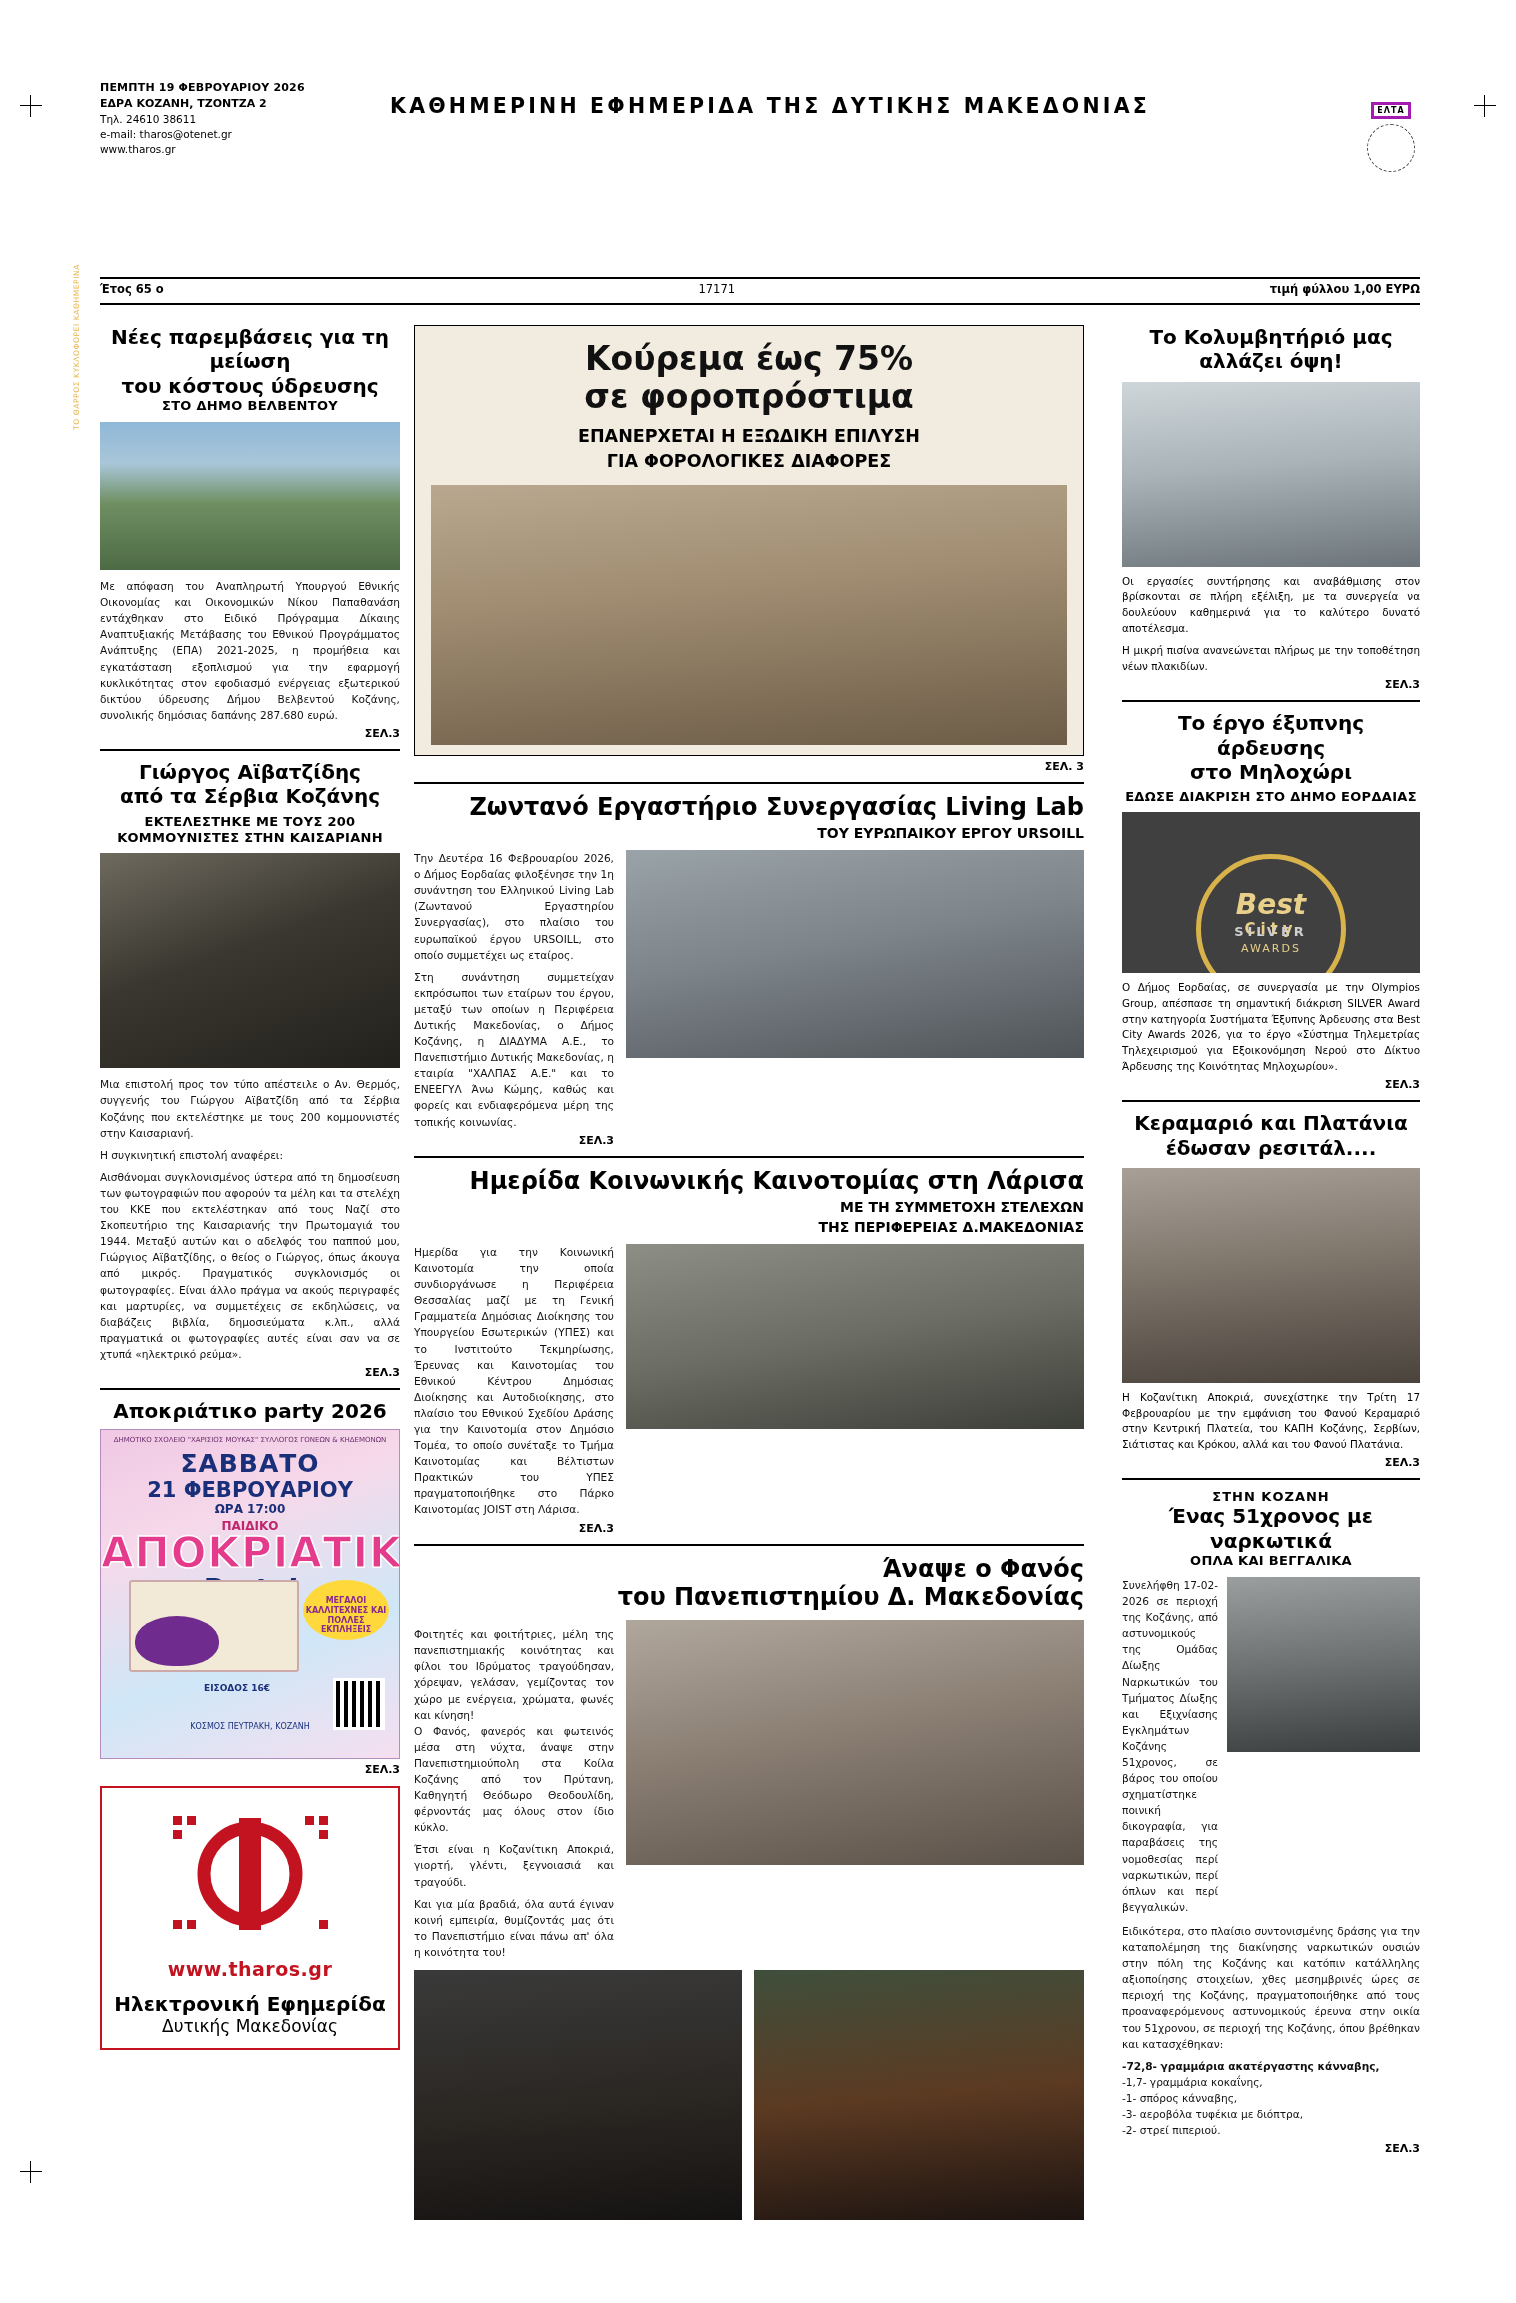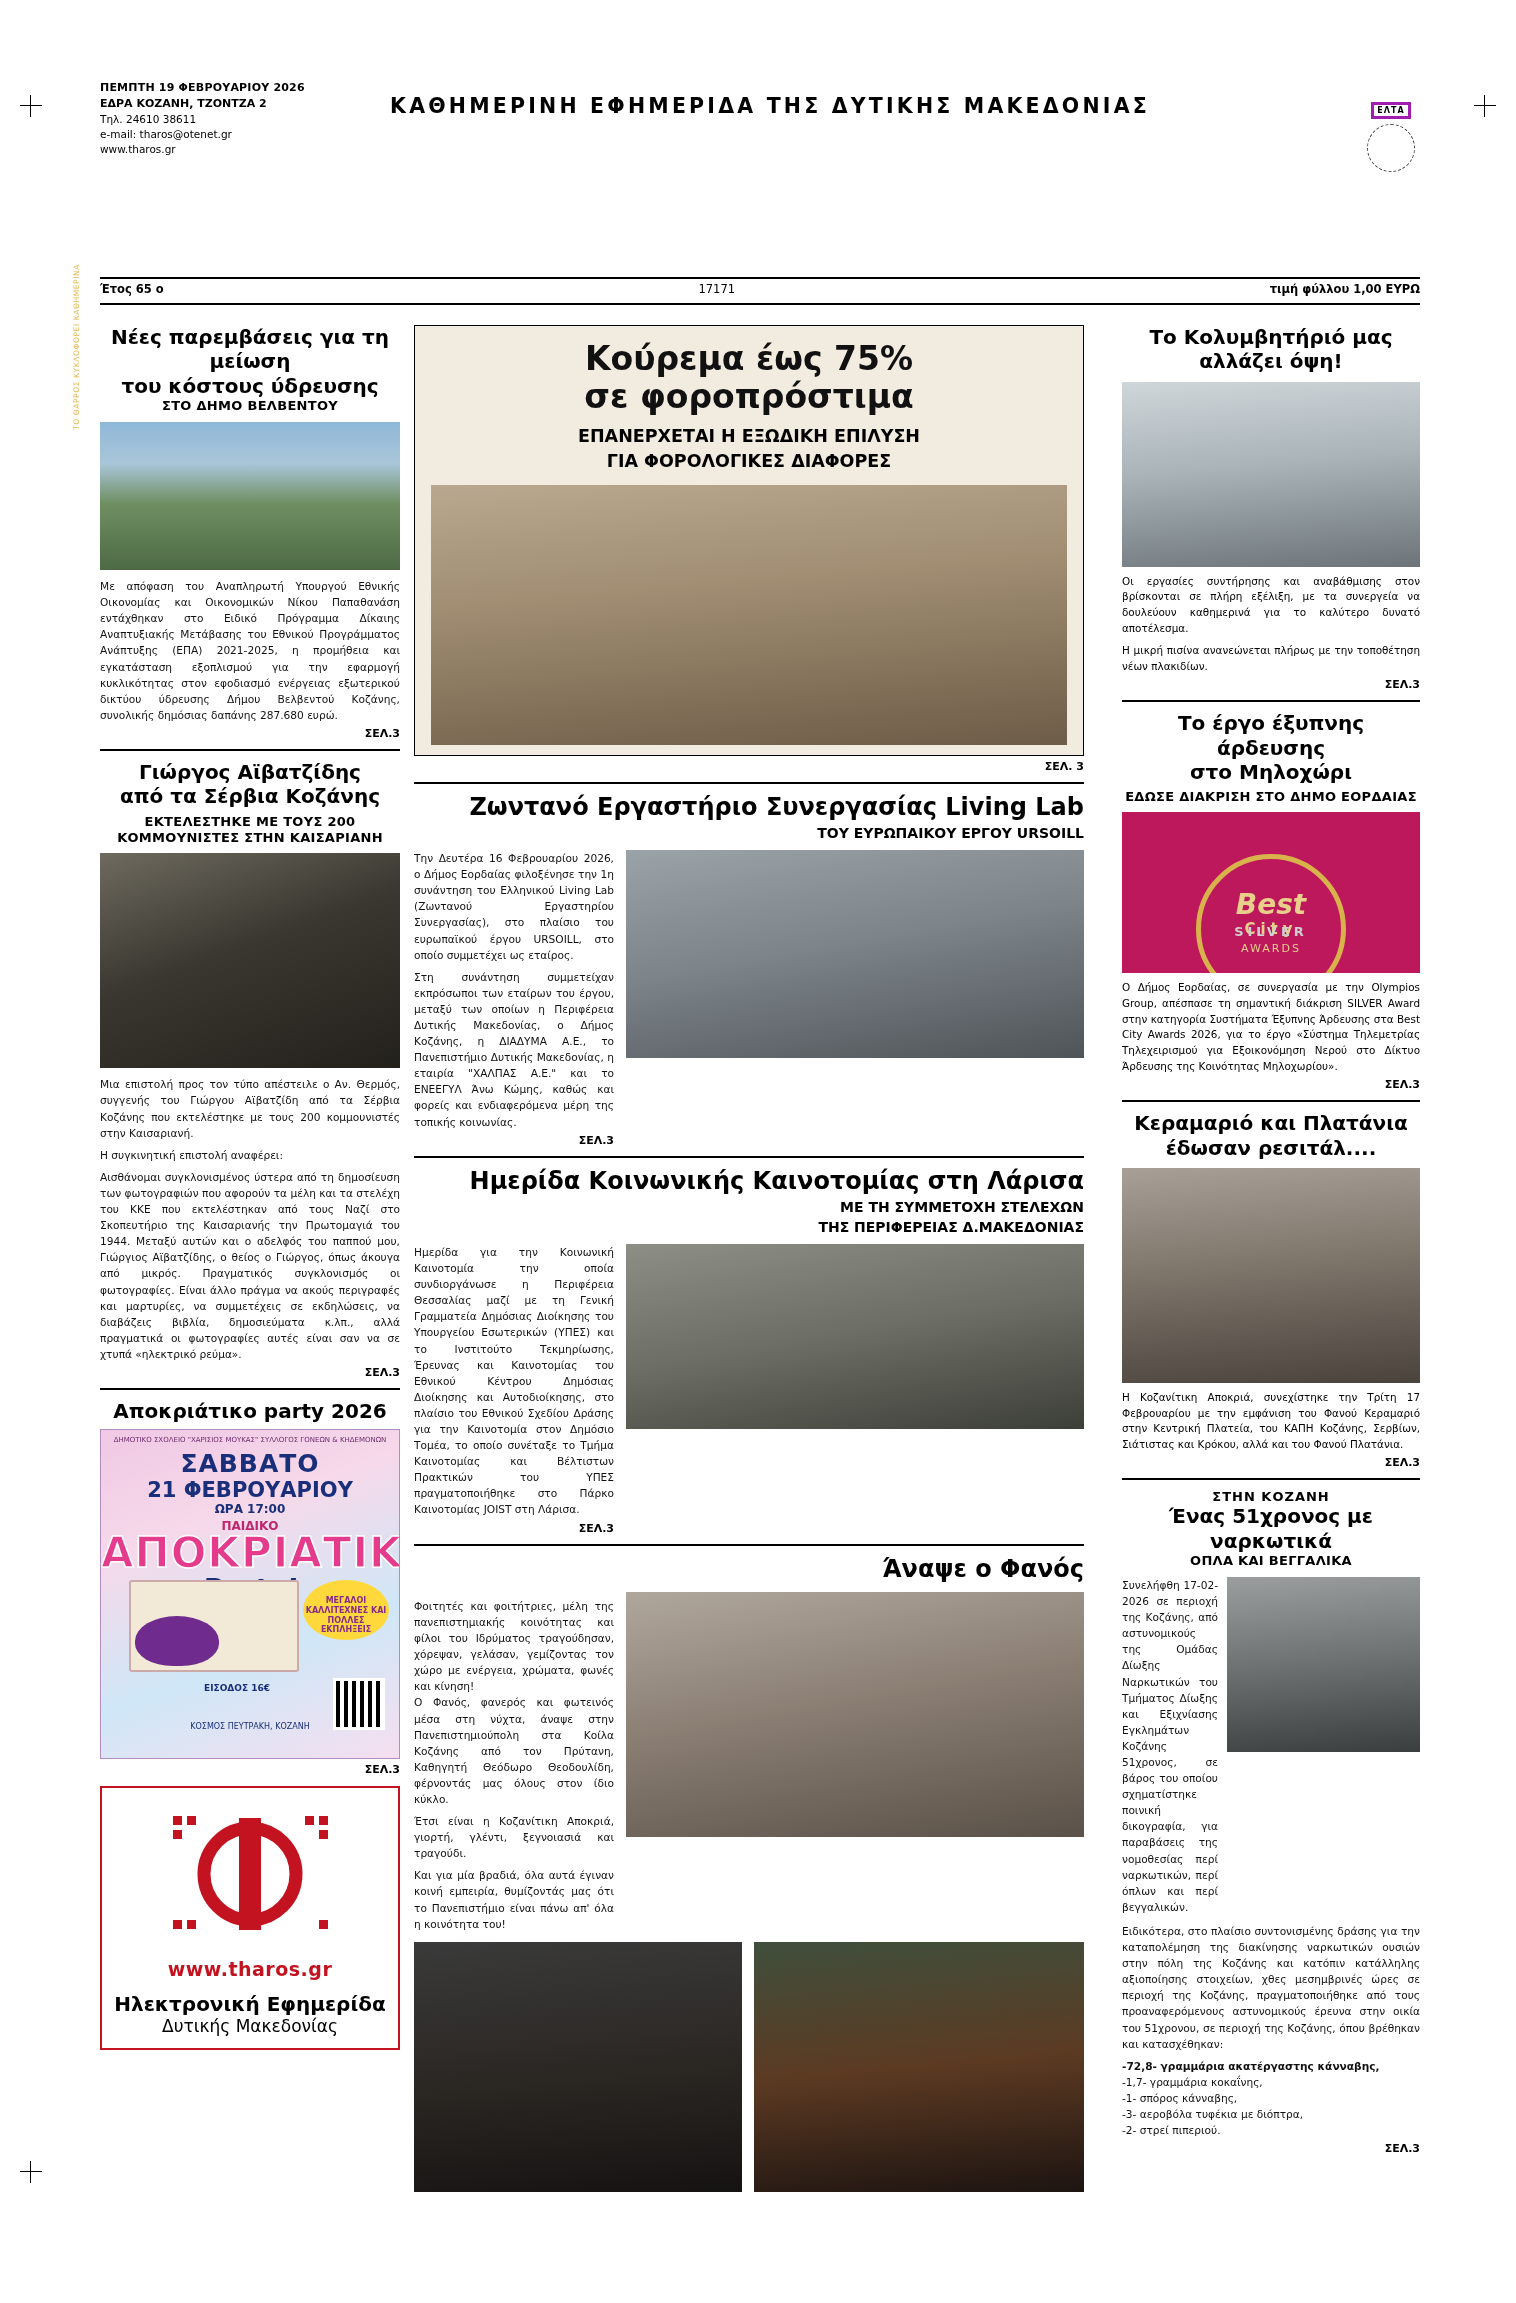"Best" .award { background: #be185d -> #404040 }
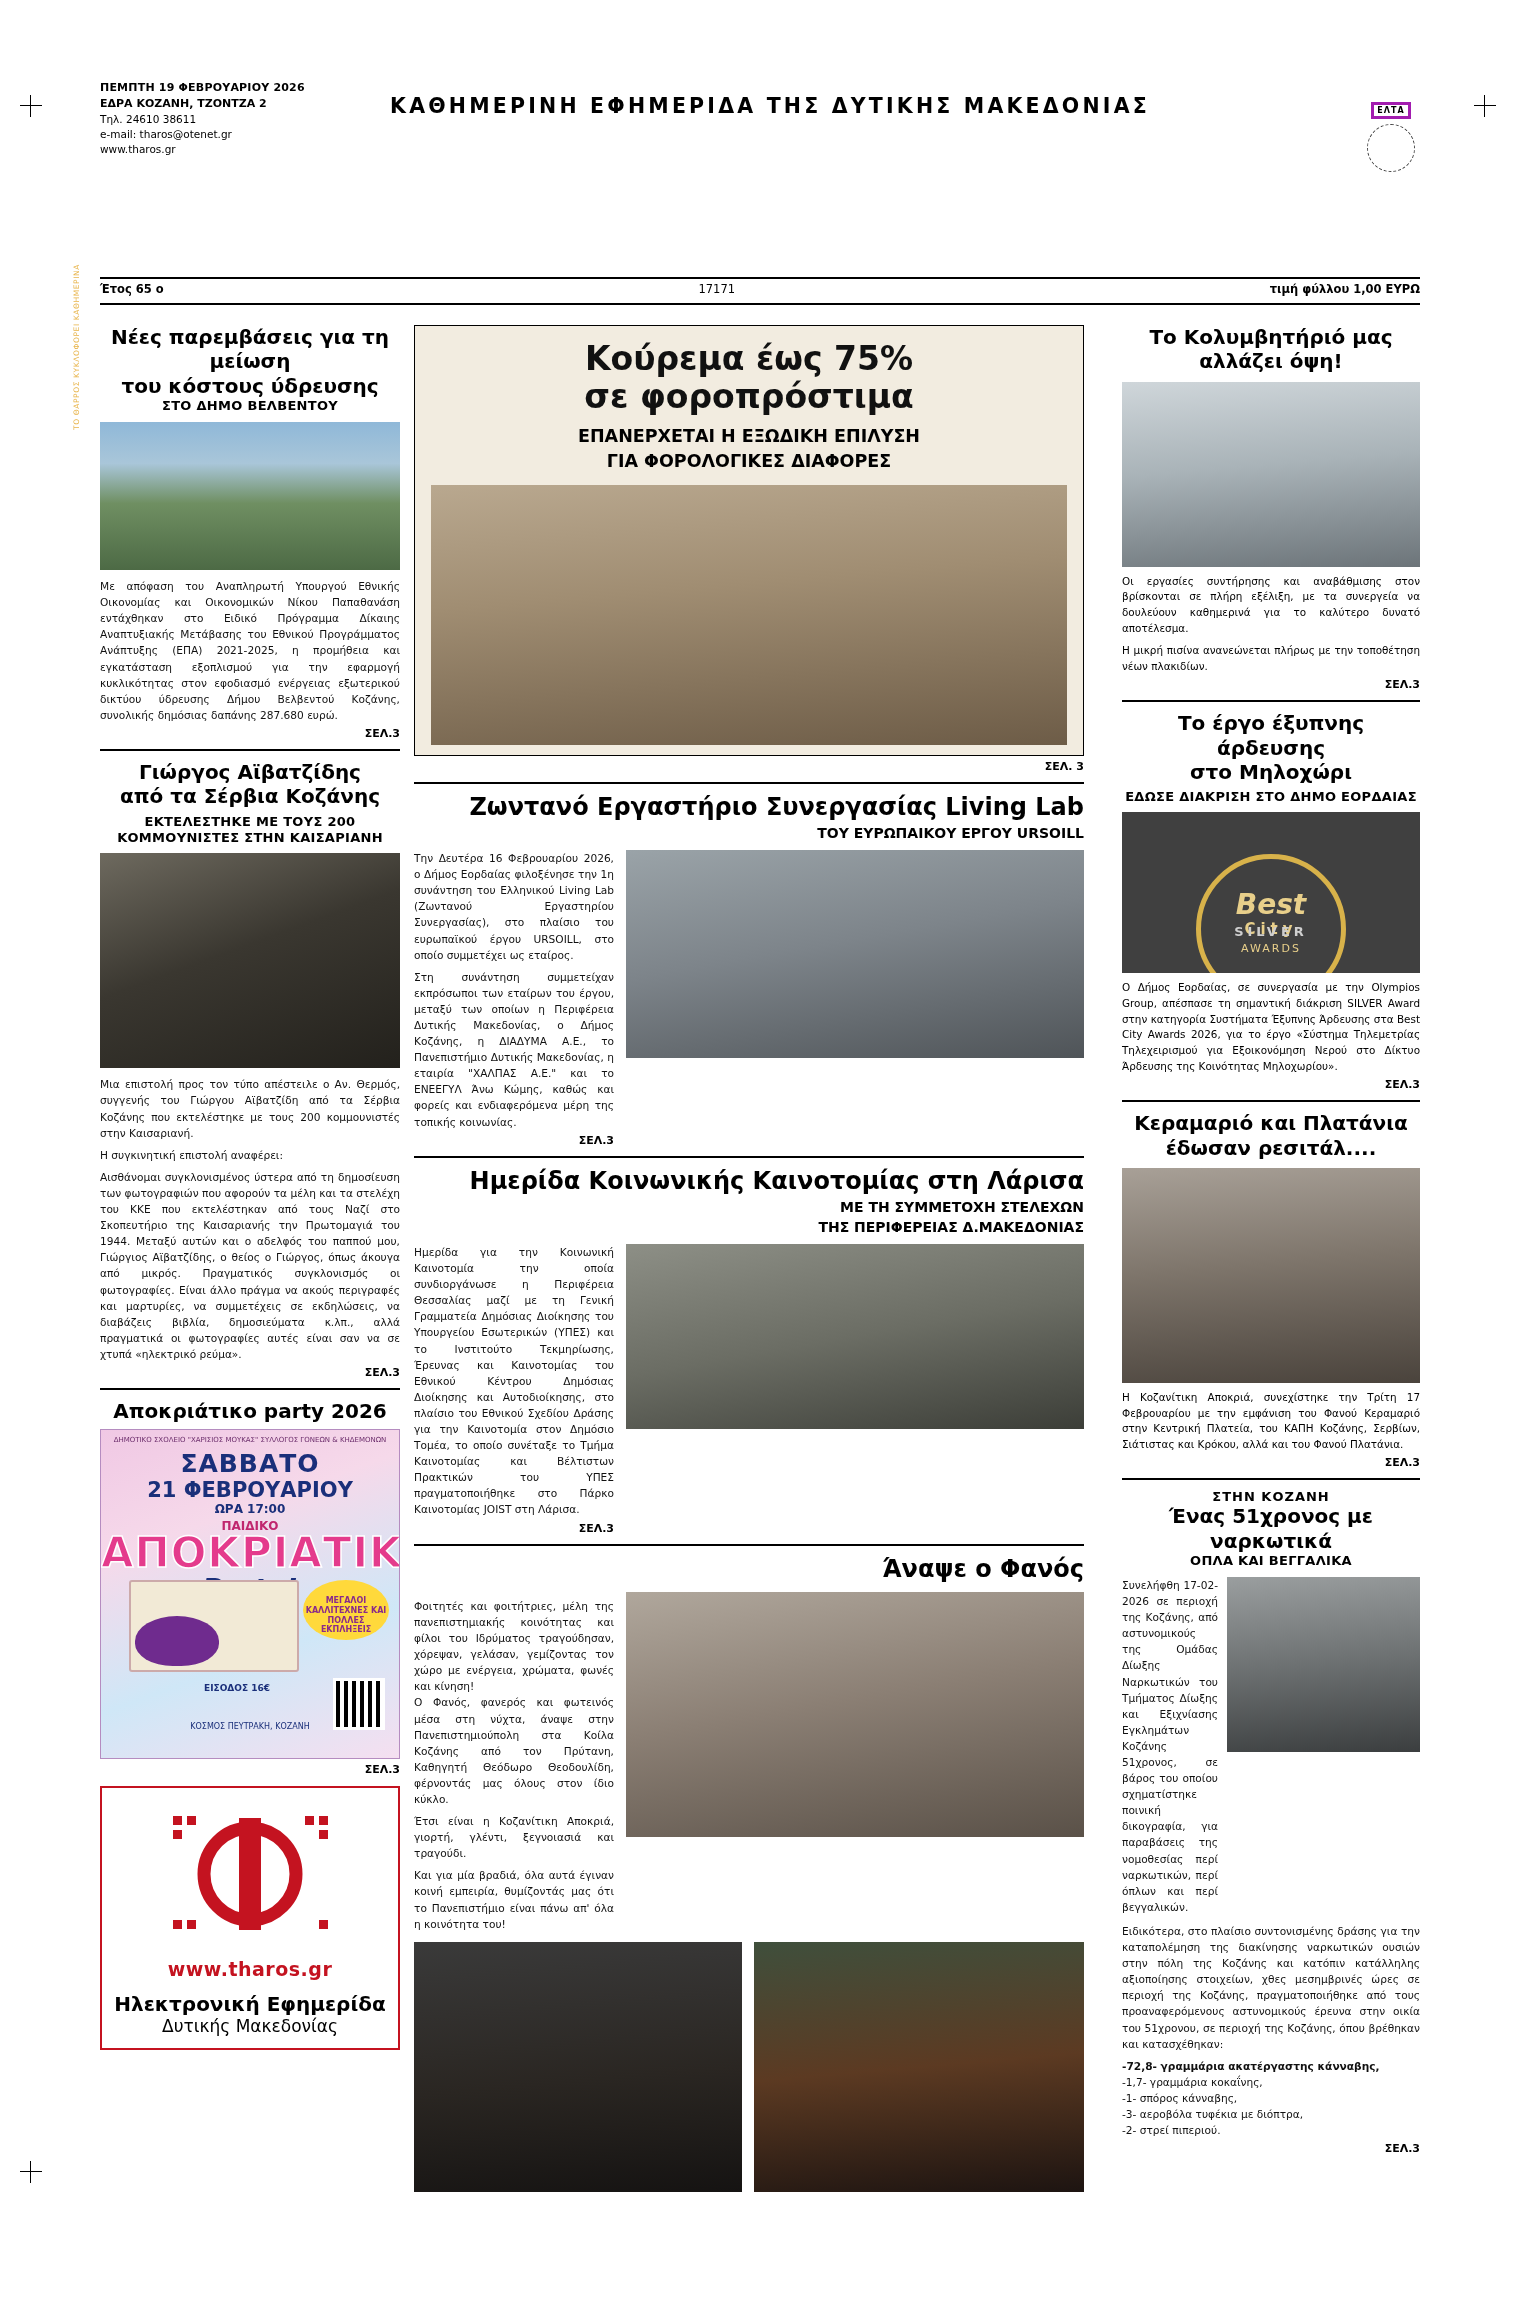"του Πανεπιστημίου Δ. Μακεδονίας" div.mid-head { html: none -> <div>του Πανεπιστημίου Δ. Μακεδονίας</div> }
